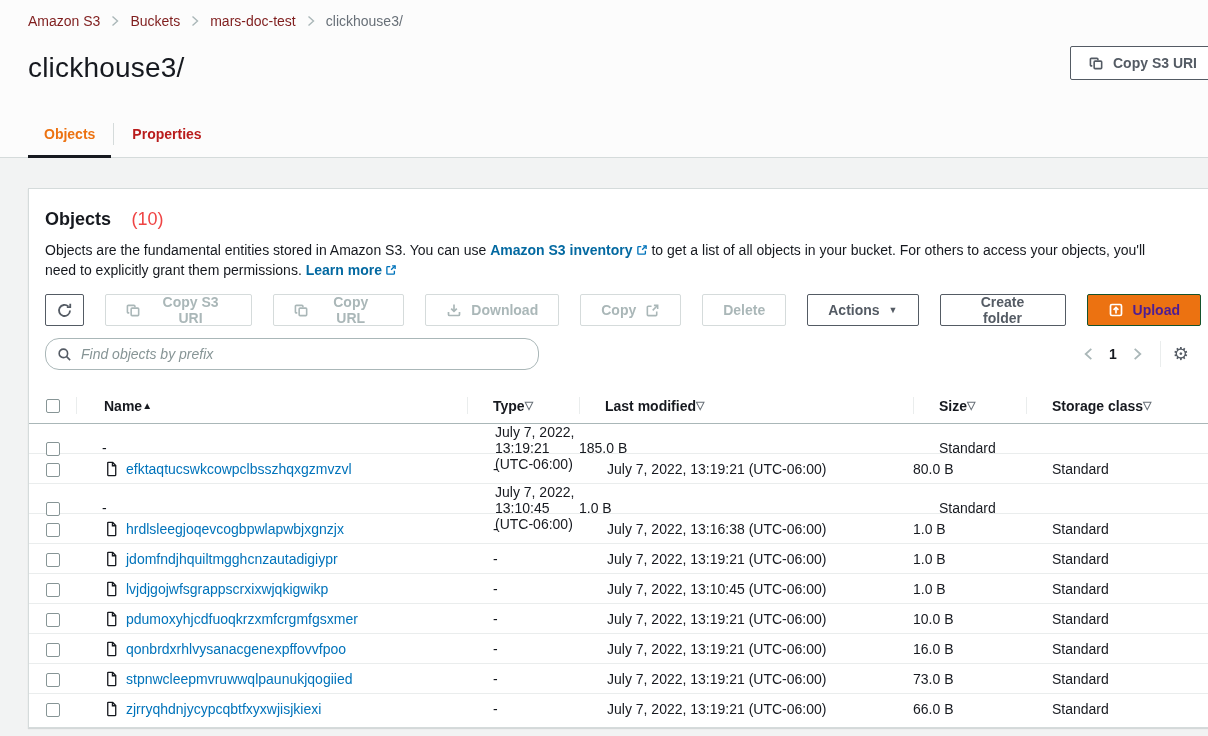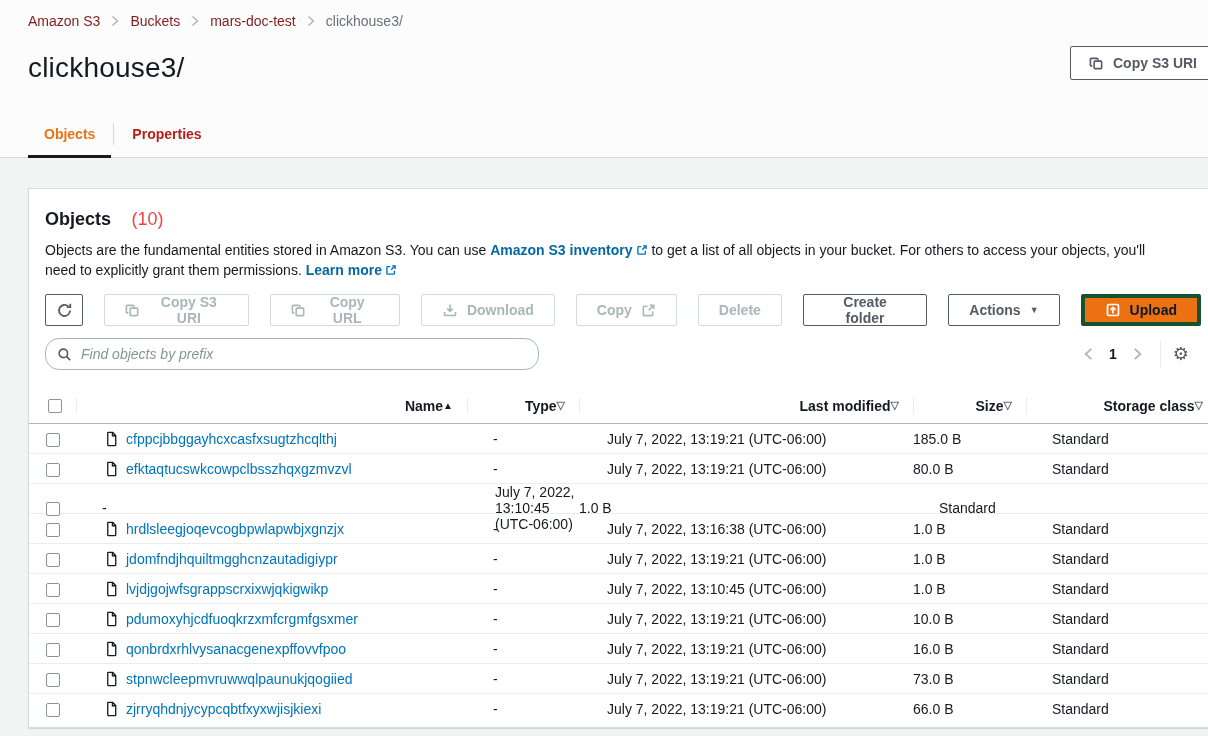"Create folder" button.btn { order: before "Actions" -> after "Actions" }
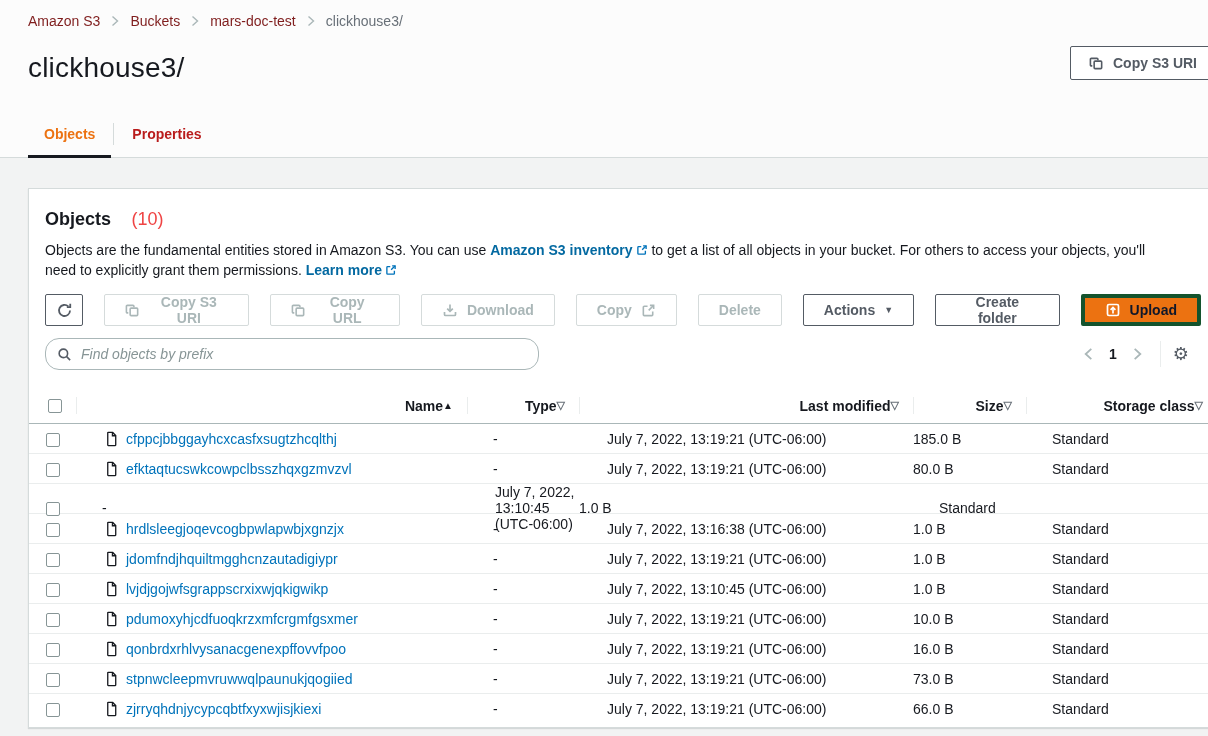"Upload" .btn.primary { border: 4px solid #14532d -> 1px solid #14532d; color: #0f172a -> #4c1d95 }
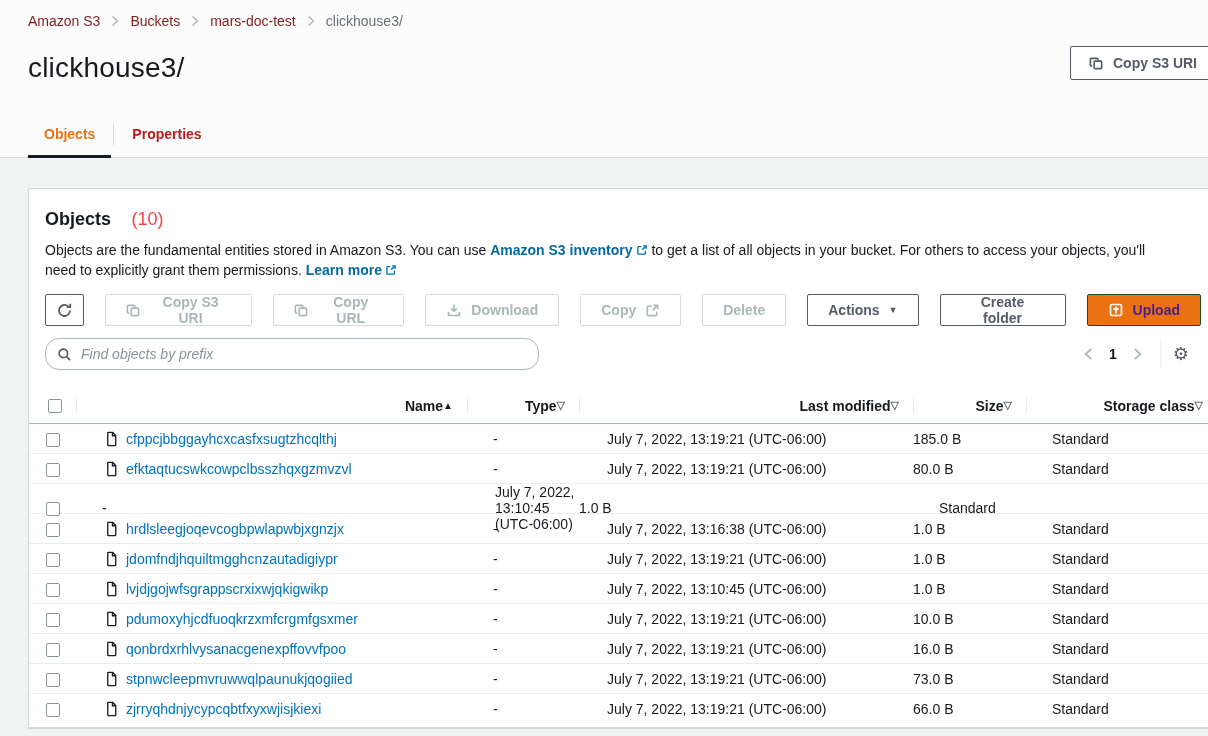"Name" .th { justify-content: flex-end -> flex-start }
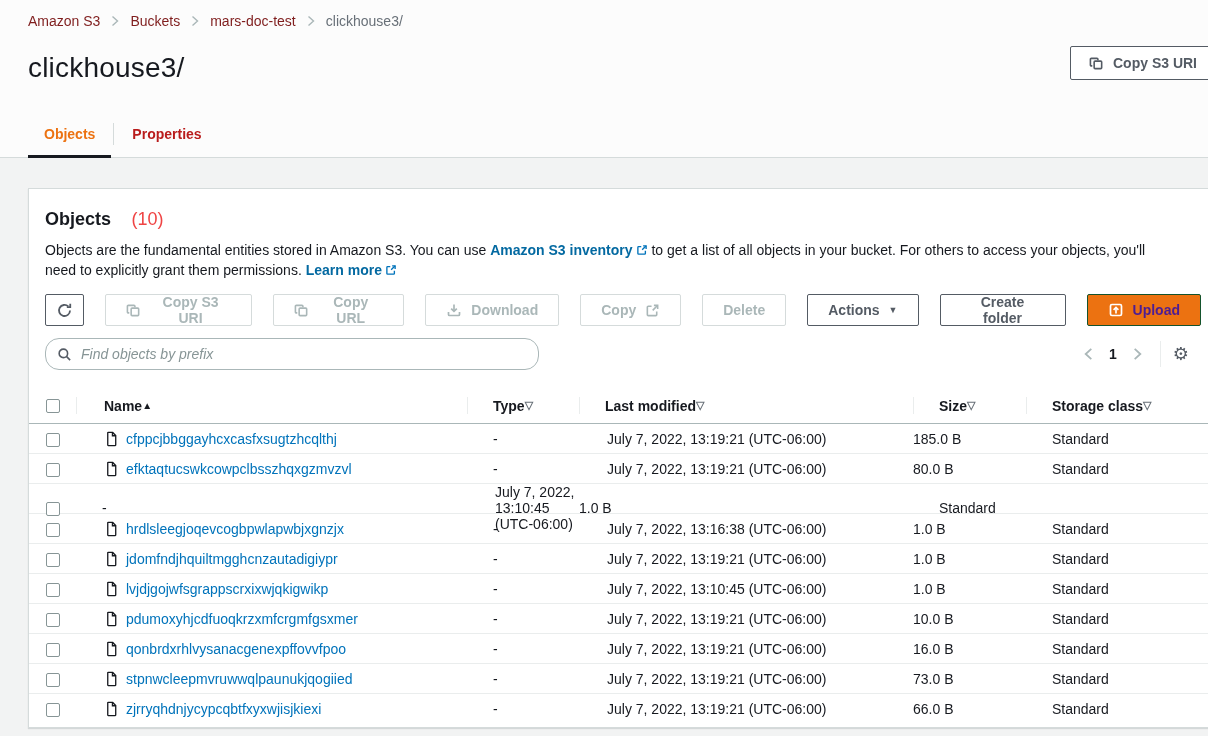"cfppcjbbggayhcxcasfxsugtzhcqlthj" div.cell-name { html: <div> <svg> <path></path> <path></path> </svg> <a>cfppcjbbggayhcxcasfxsugtzhcqlthj</a> </div> -> none }
